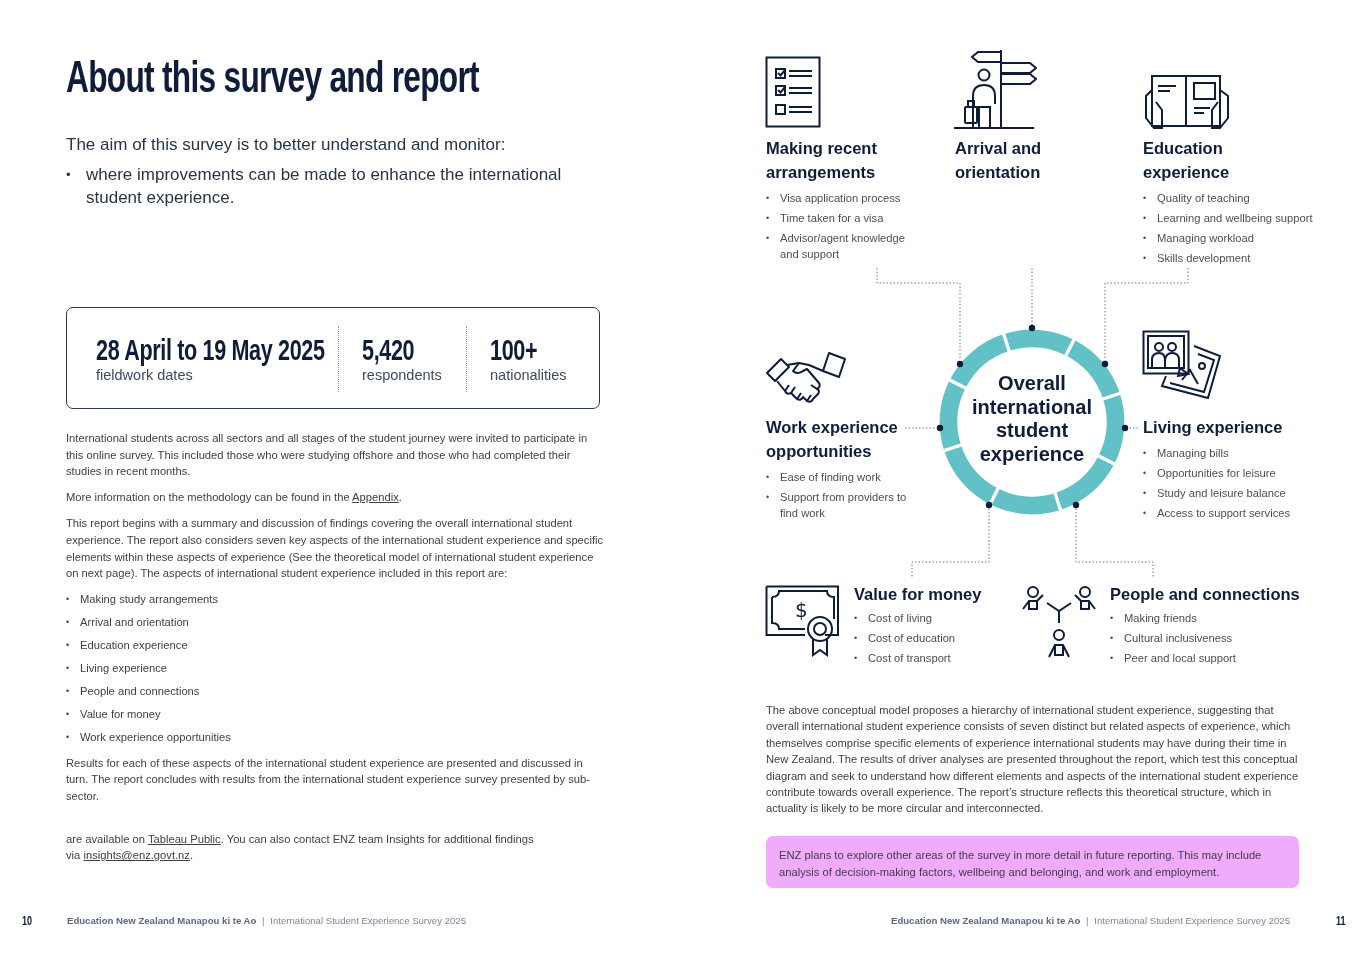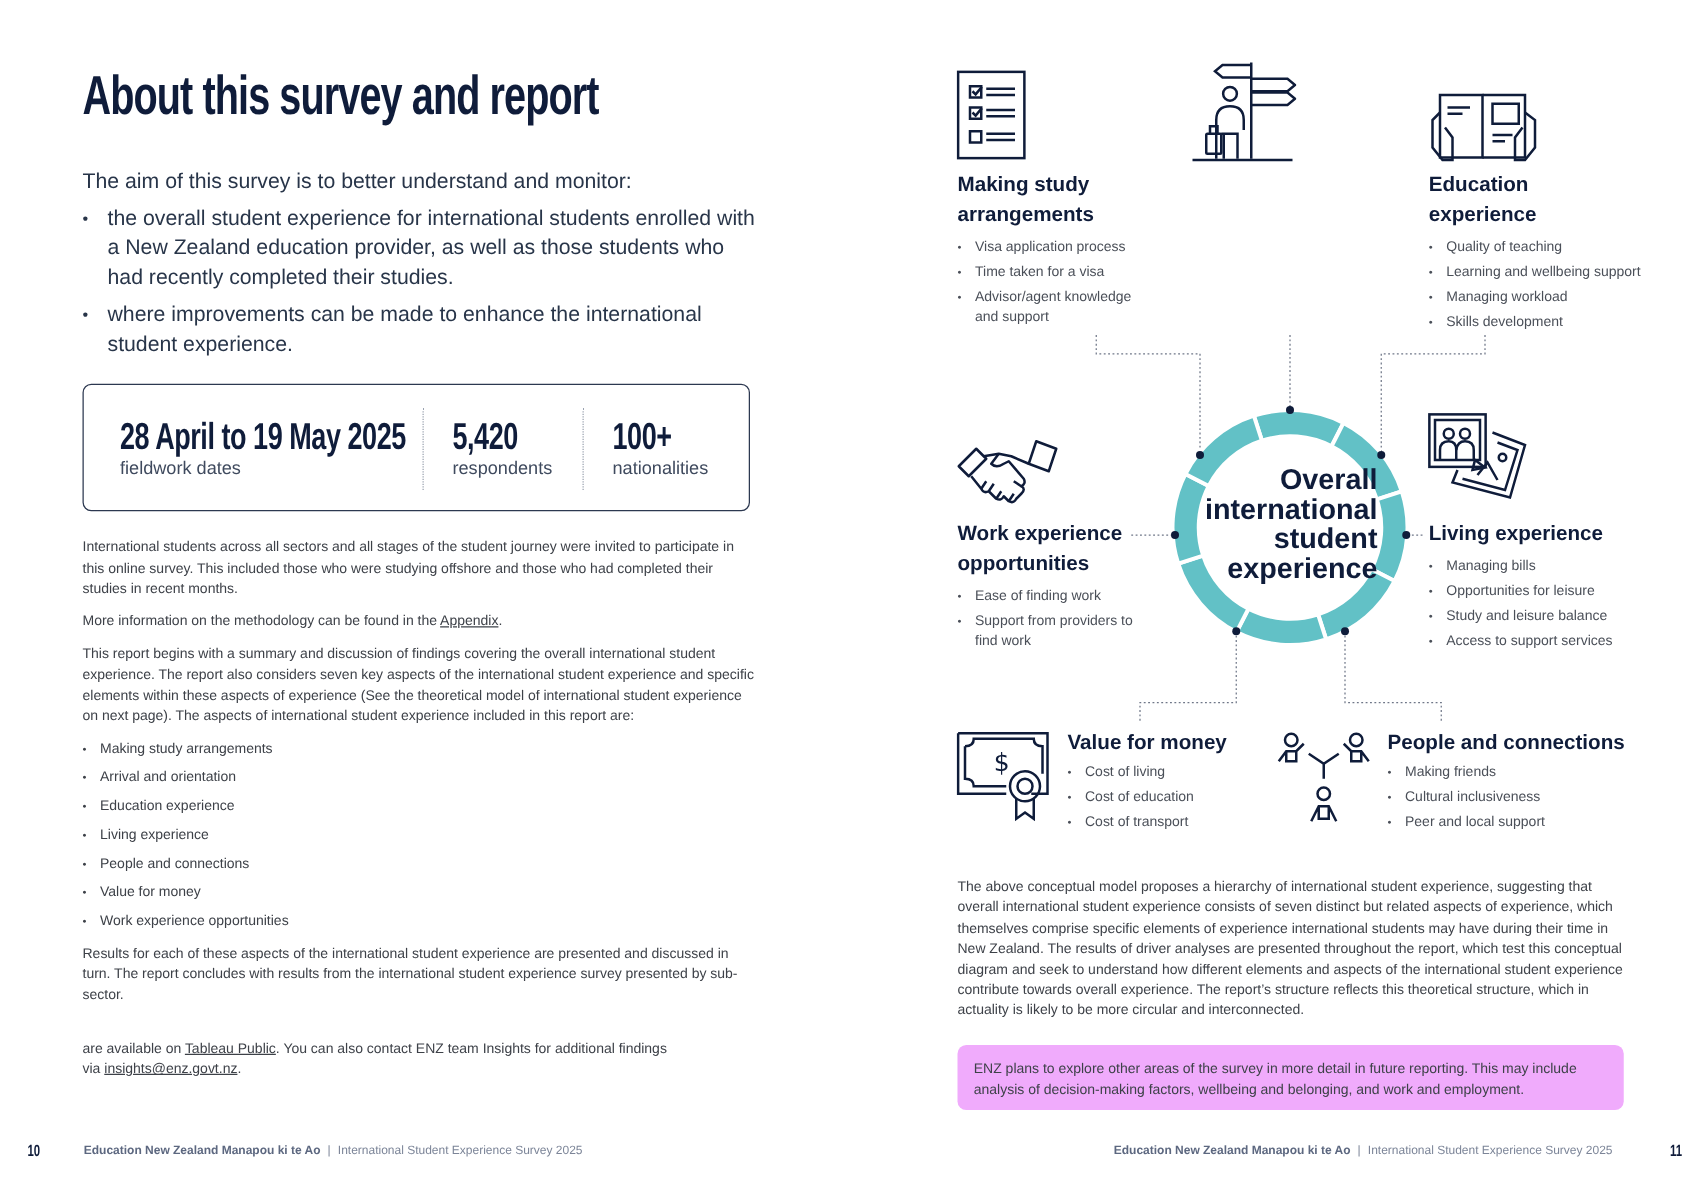"Making study" span { text: study -> recent }
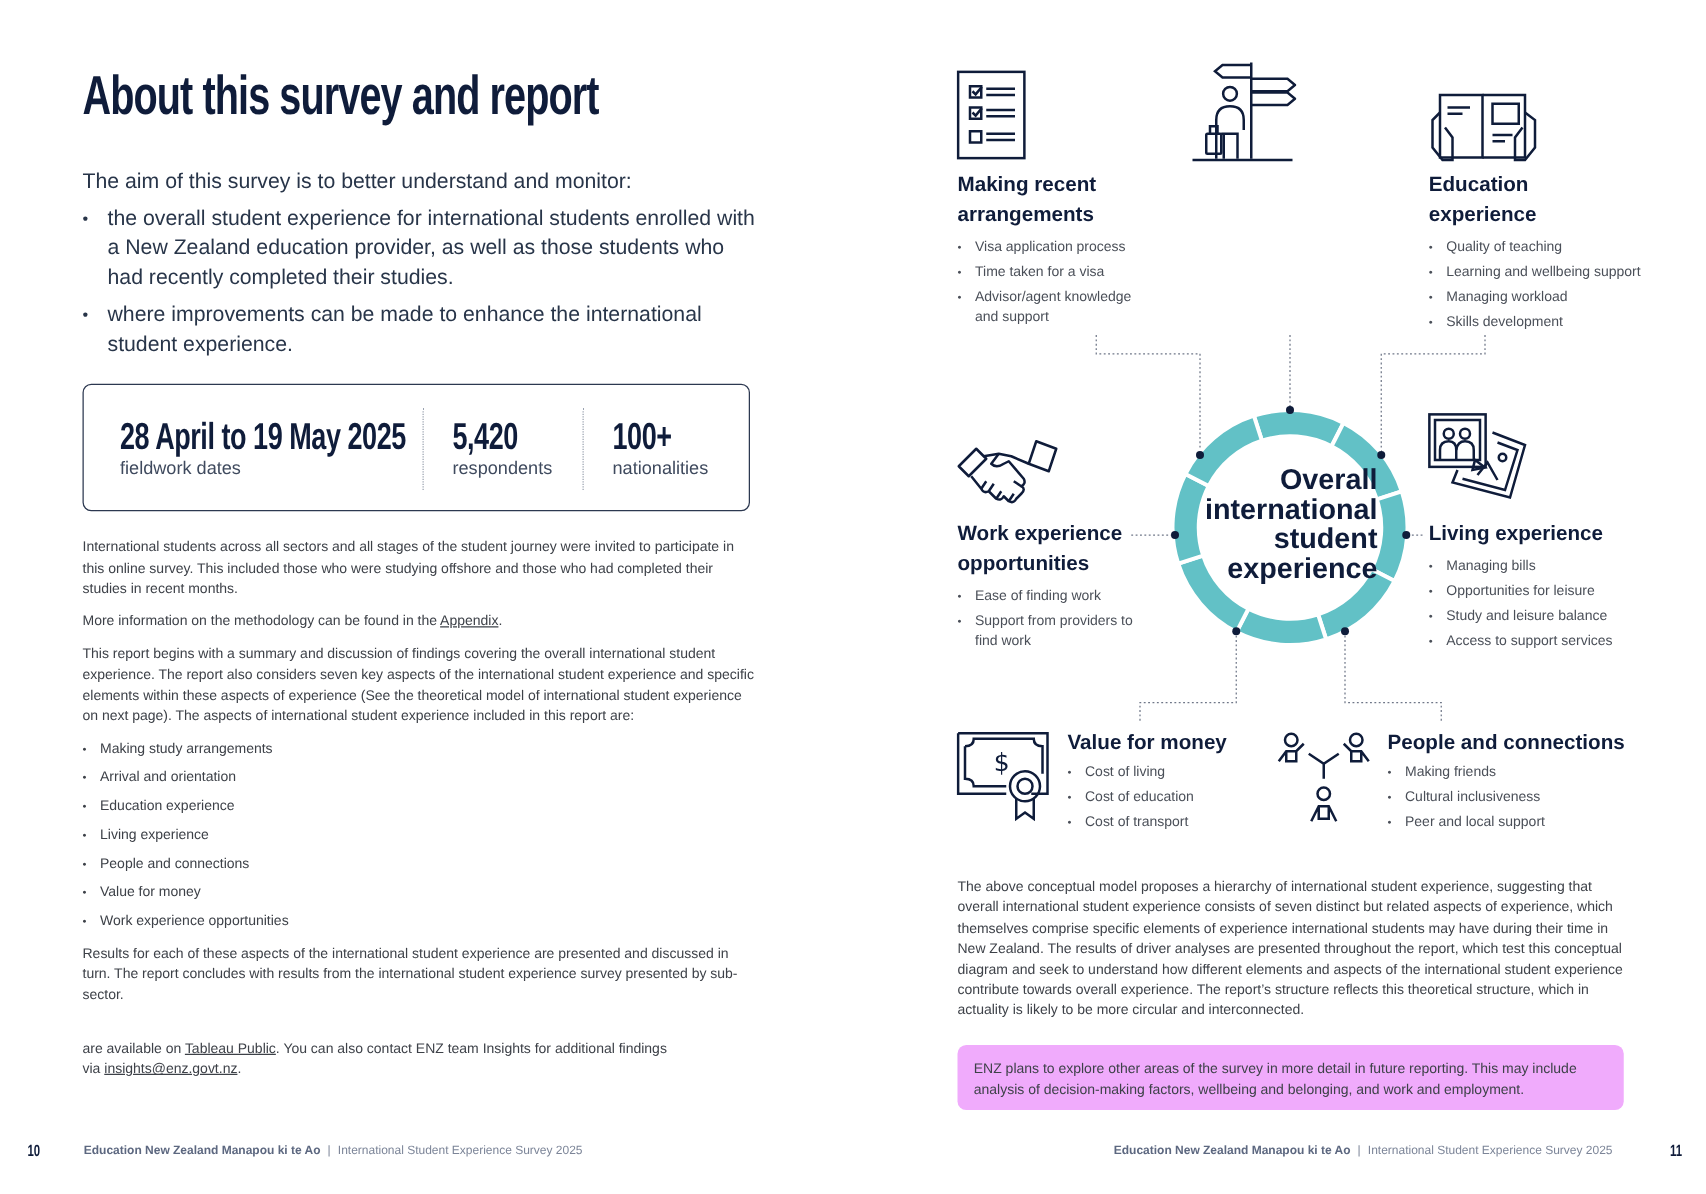"Arrival and" div.aspect-title { html: none -> <div><span>Arrival and</span><br><span>orientation</span></div> }
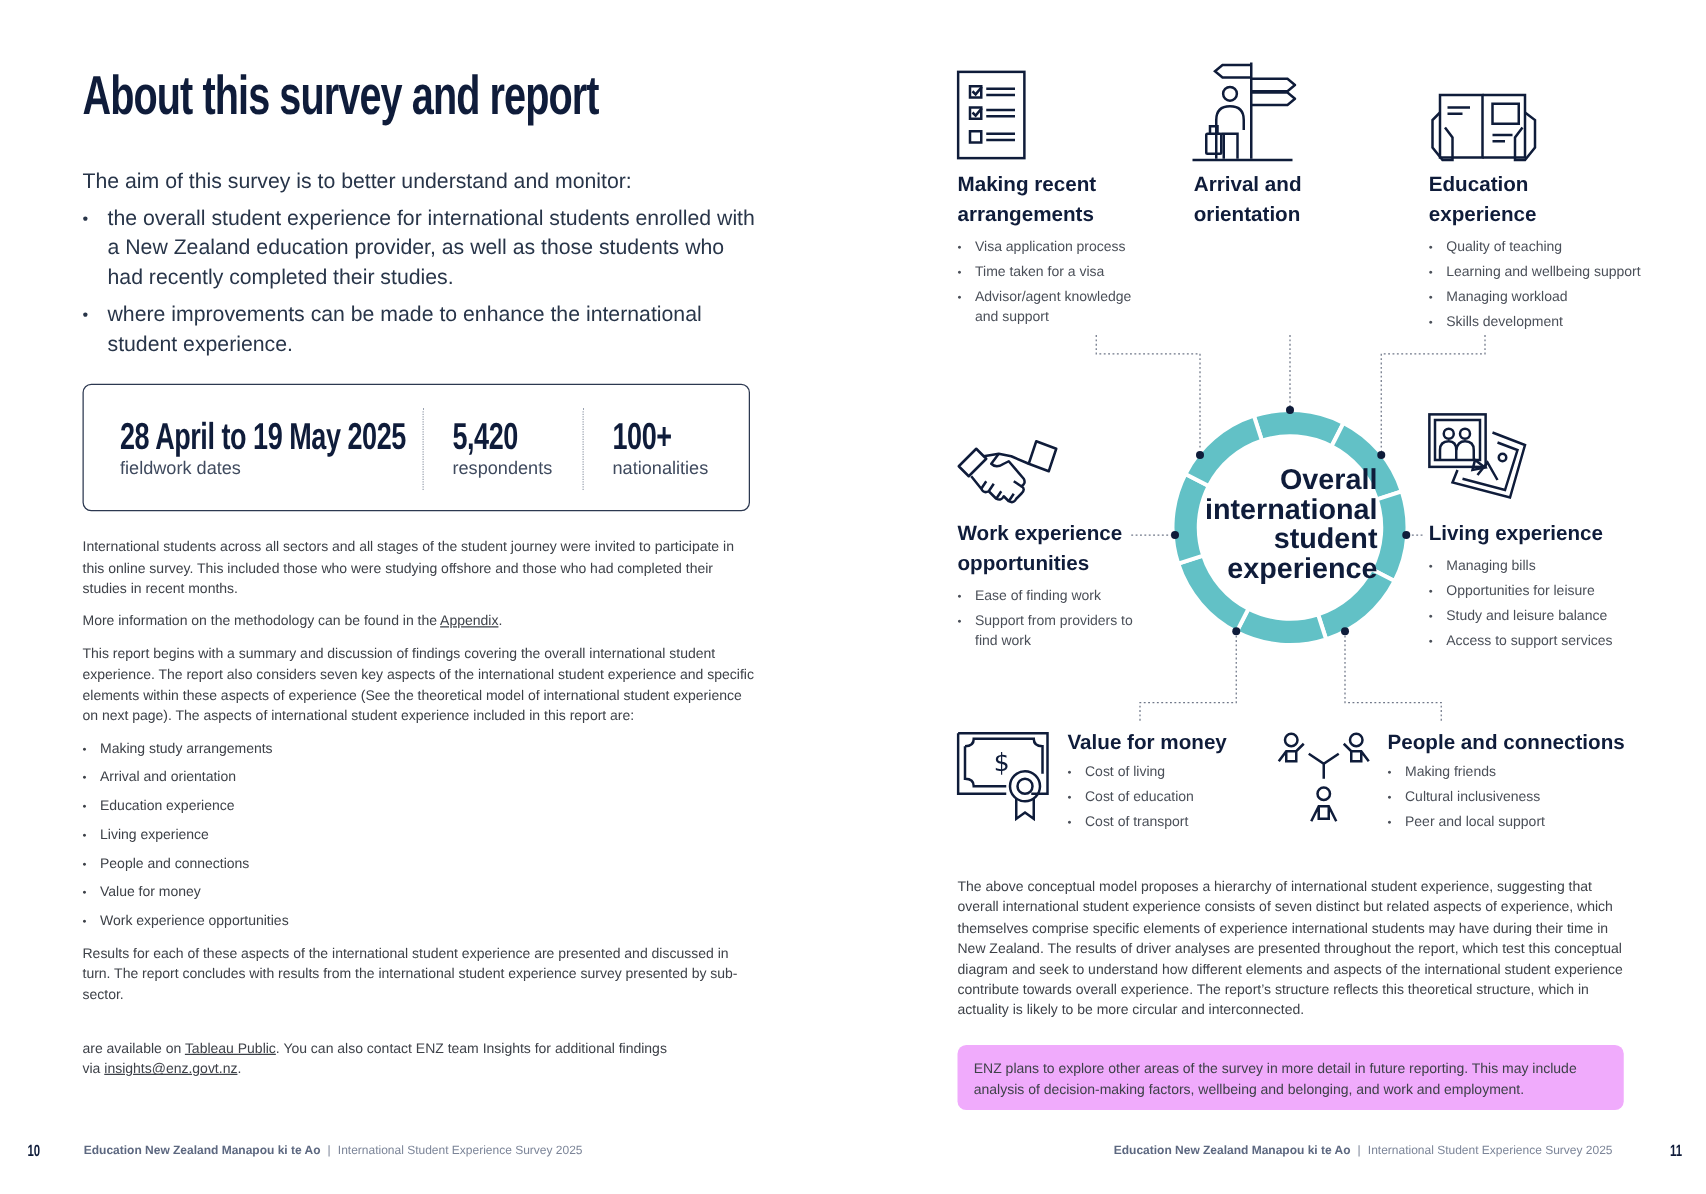"the overall student experience for" li { html: <li>the overall student experience for international students enrolled with a New Zealand education provider, as well as those students who had recently completed their studies.</li> -> none }
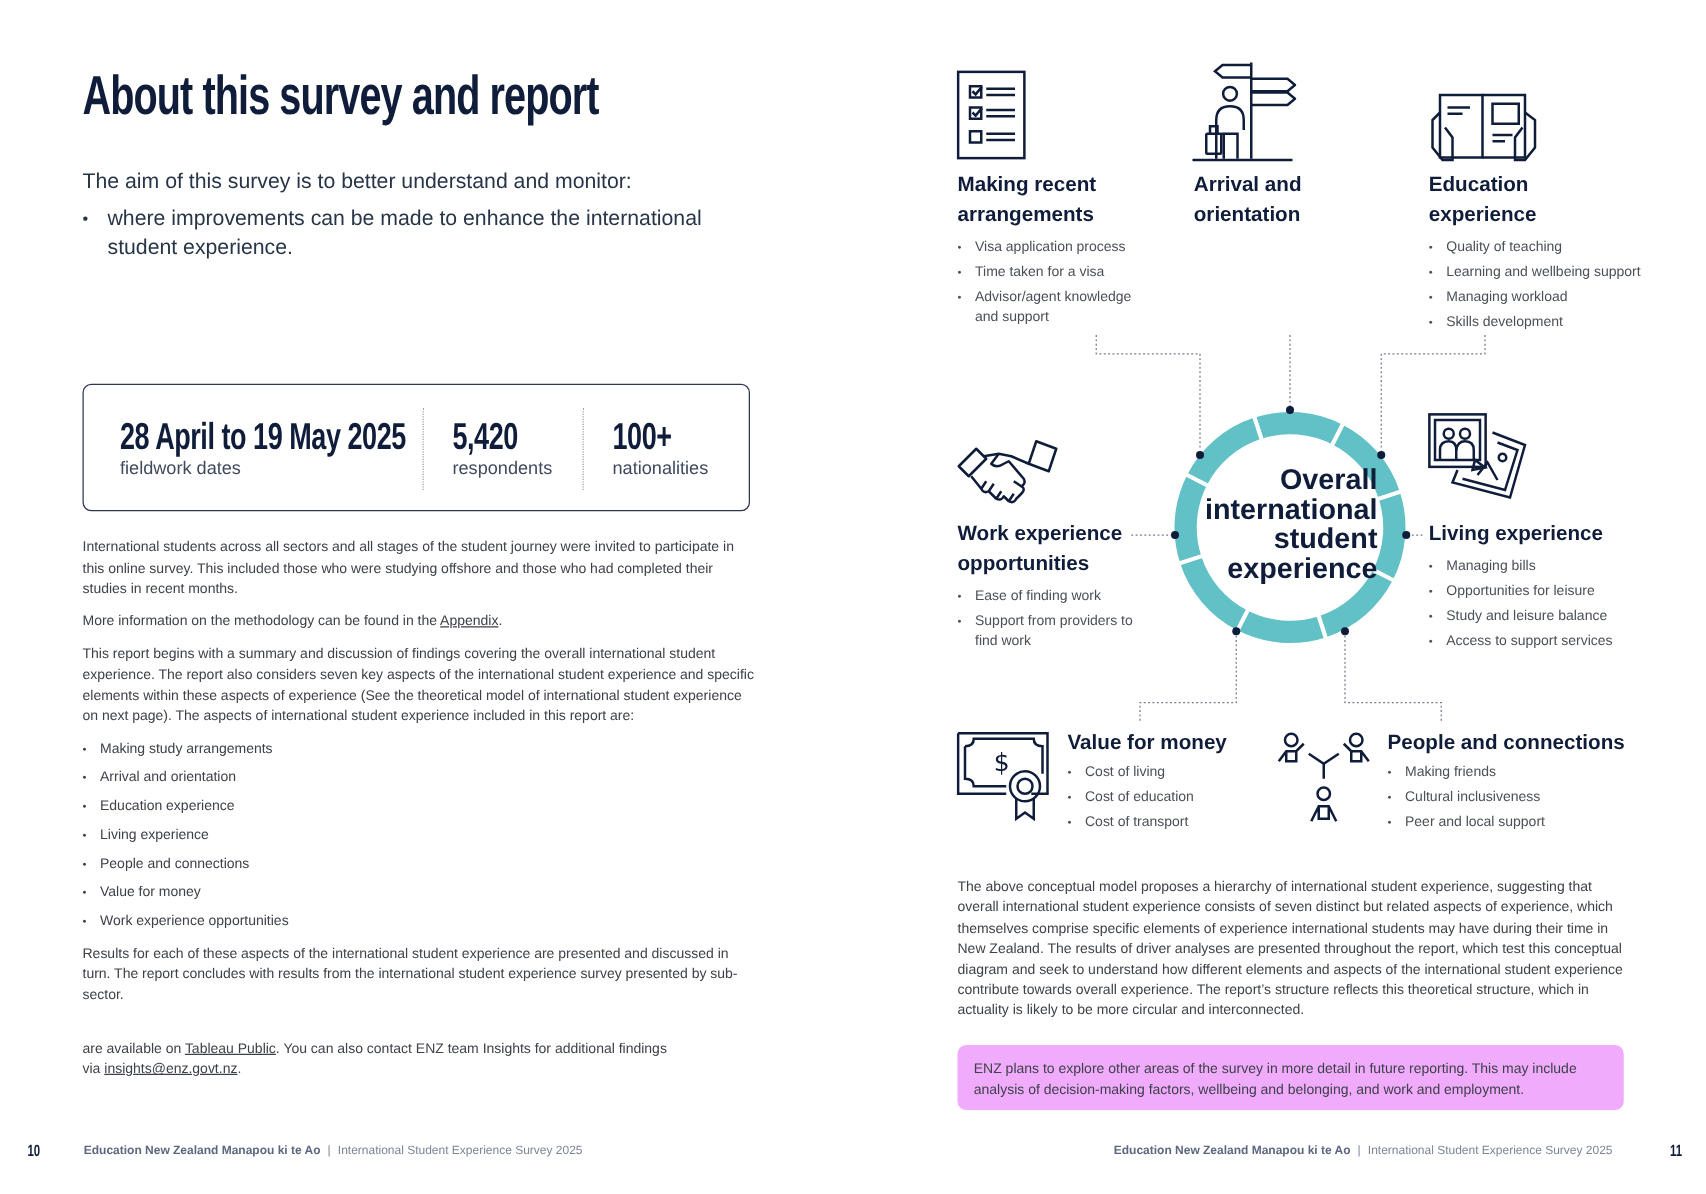"Overall international student experience" #circle-text { font-size: 23px -> 20px; text-align: right -> center }
